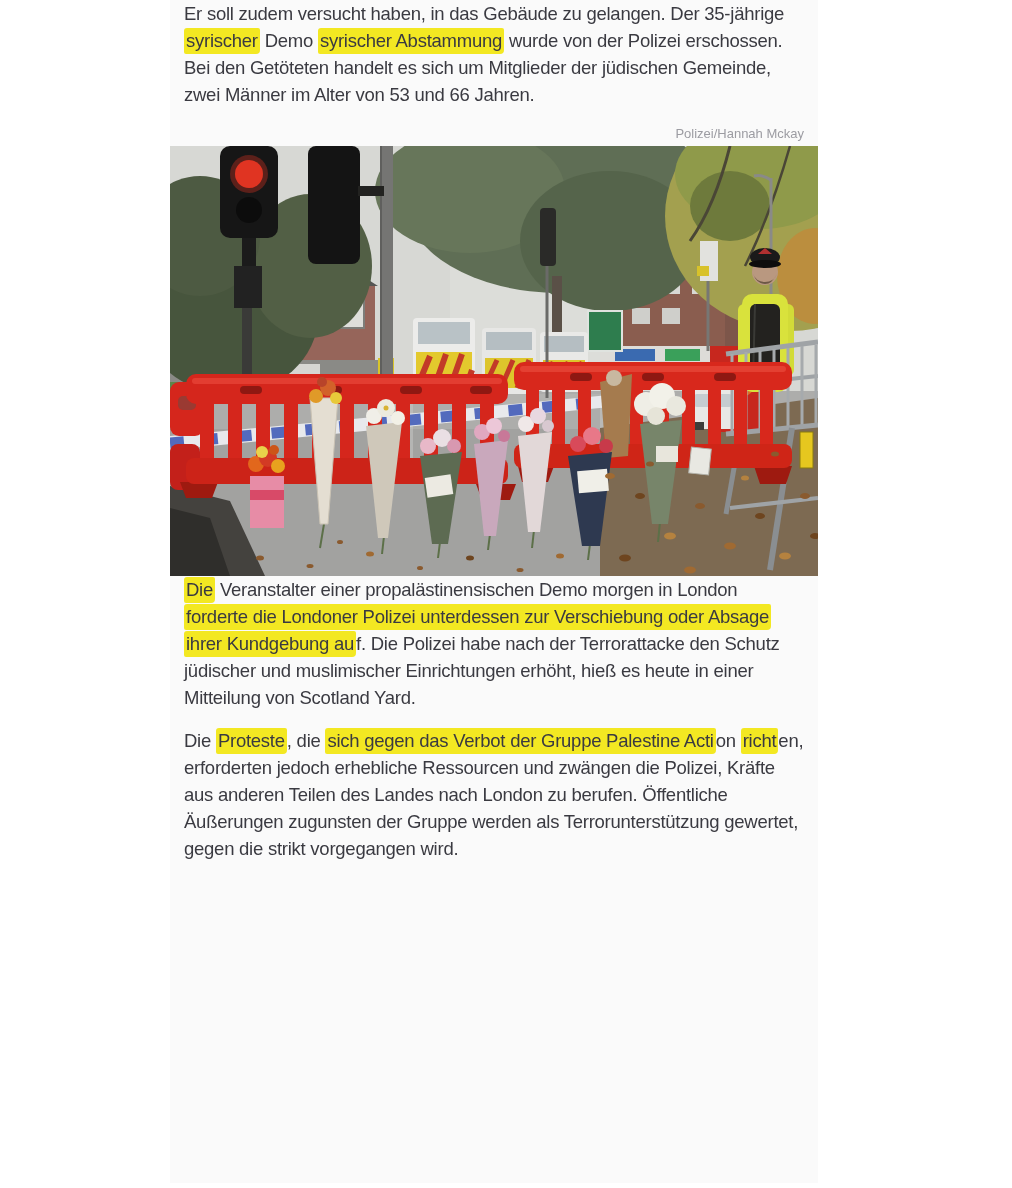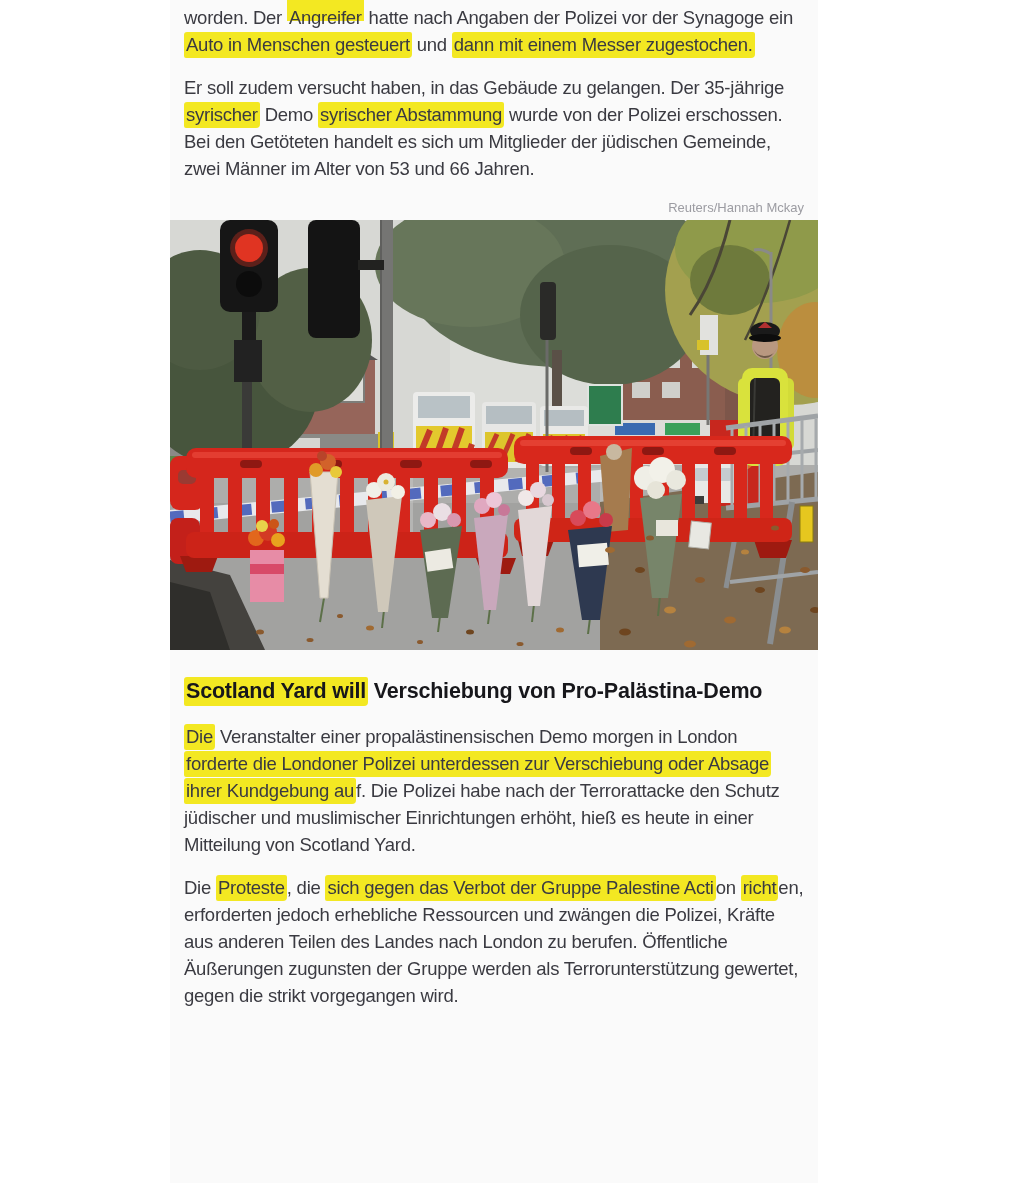"worden. Der Angreifer hatte nach" p.body-par { html: <p><span>worden. Der </span><span>Angreifer</span><span> hatte nach Angaben der Polizei vor der Synagoge ein </span><span>Auto in Menschen gesteuert</span><span> und </span><span>dann mit einem Messer zugestochen.</span></p> -> none }
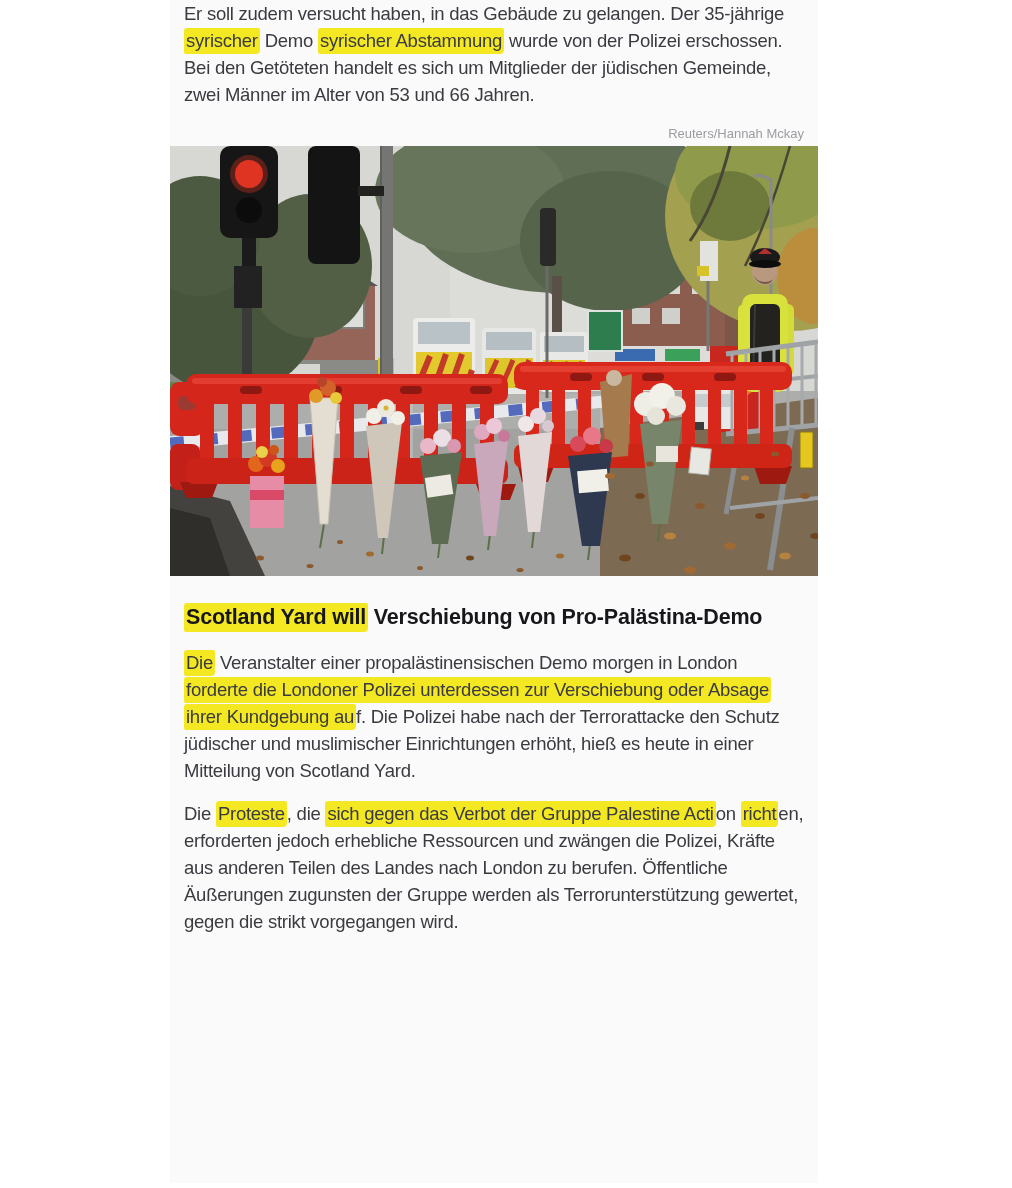"Reuters/Hannah Mckay" div.credit { text: Reuters/Hannah -> Polizei/Hannah }
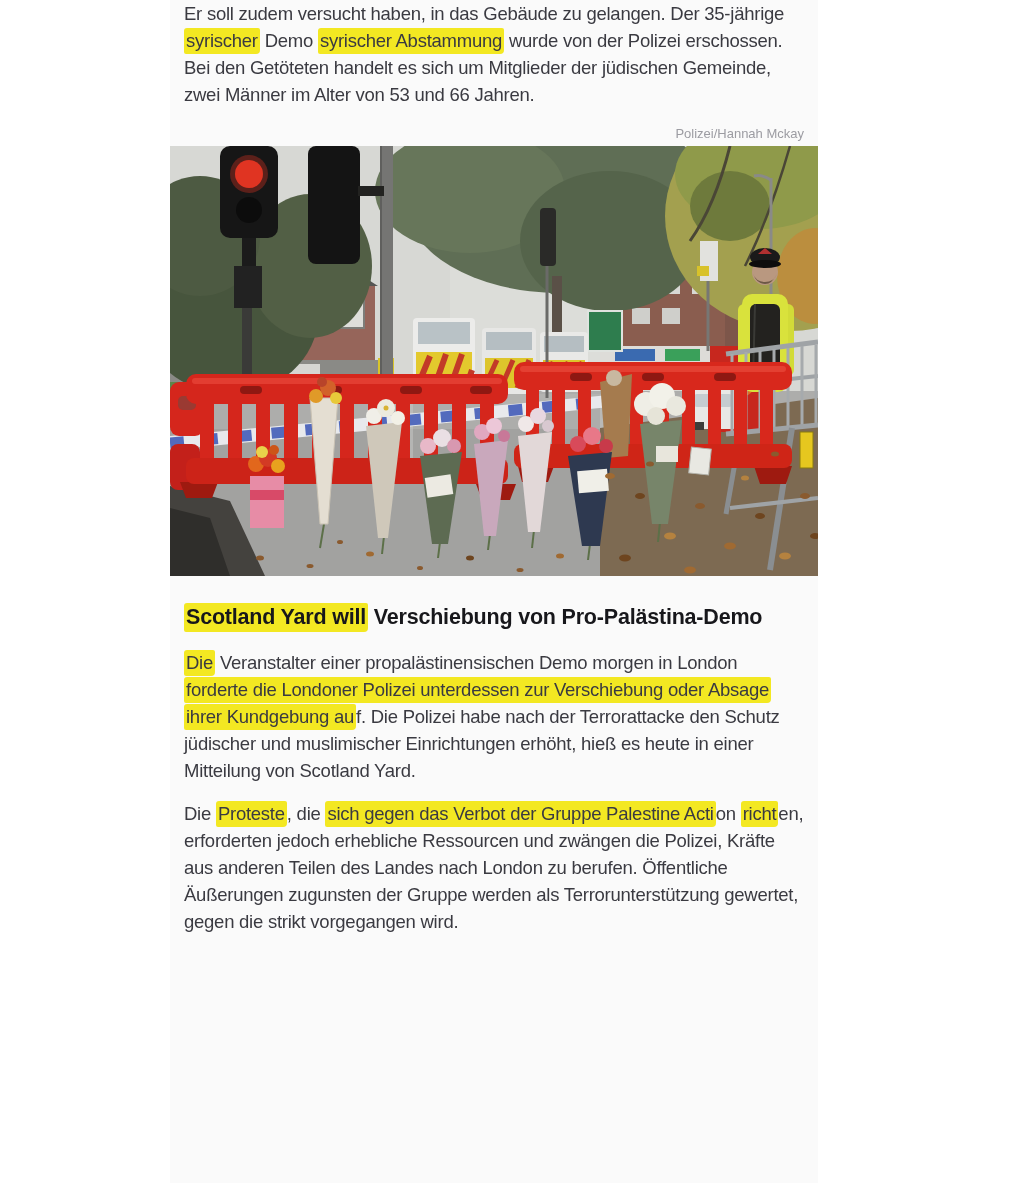"Scotland Yard will Verschiebung von" h2.section-heading { html: <h2><span>Scotland Yard will</span><span> Verschiebung von Pro-Palästina-Demo</span></h2> -> none }
